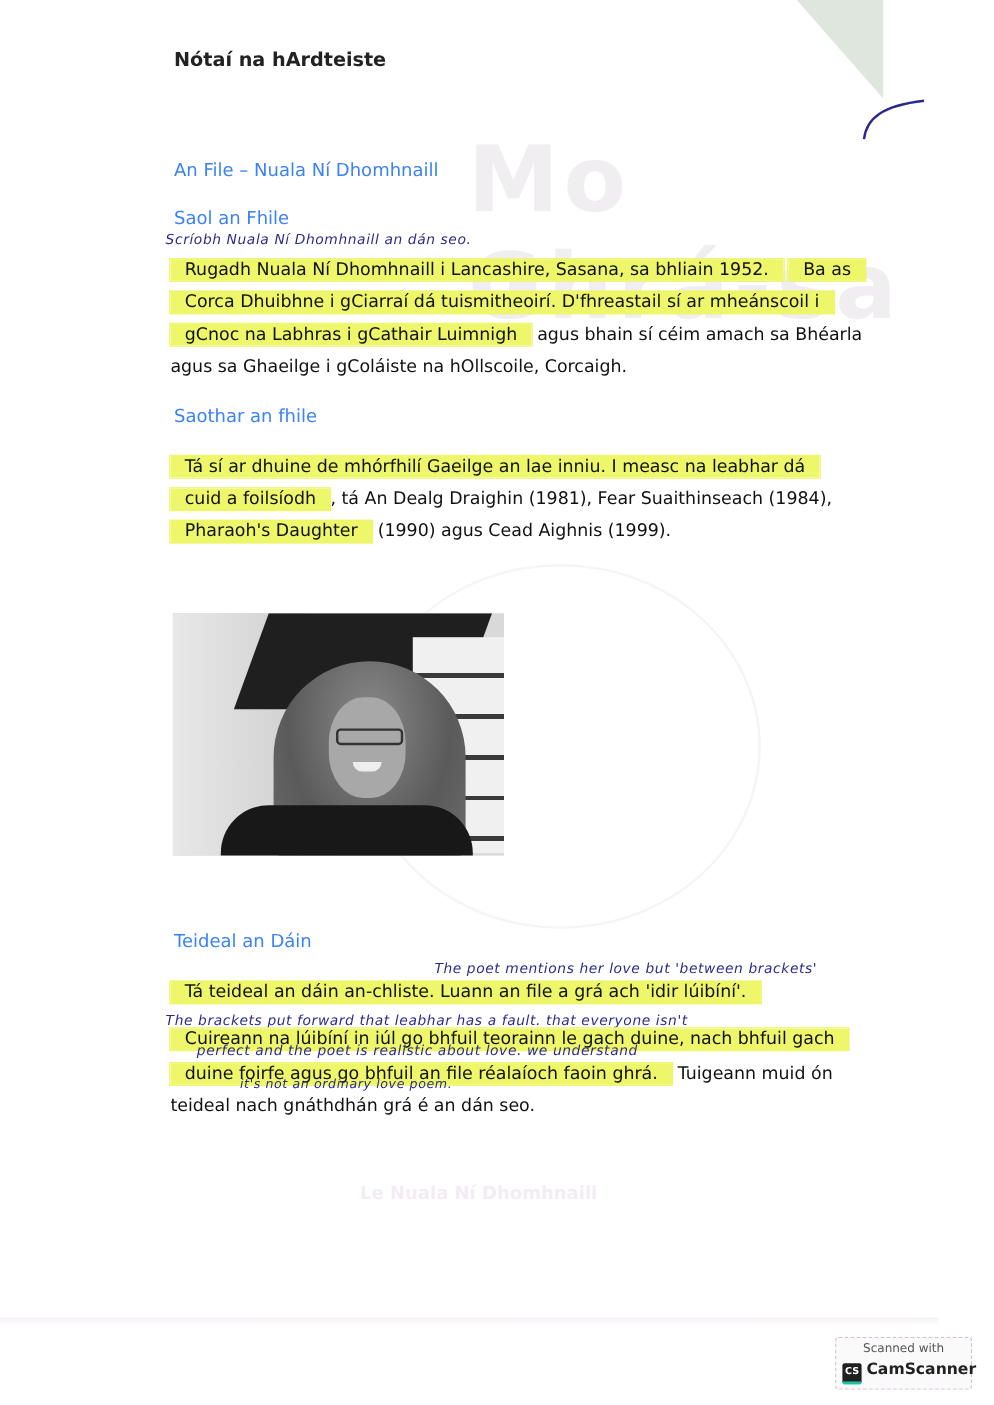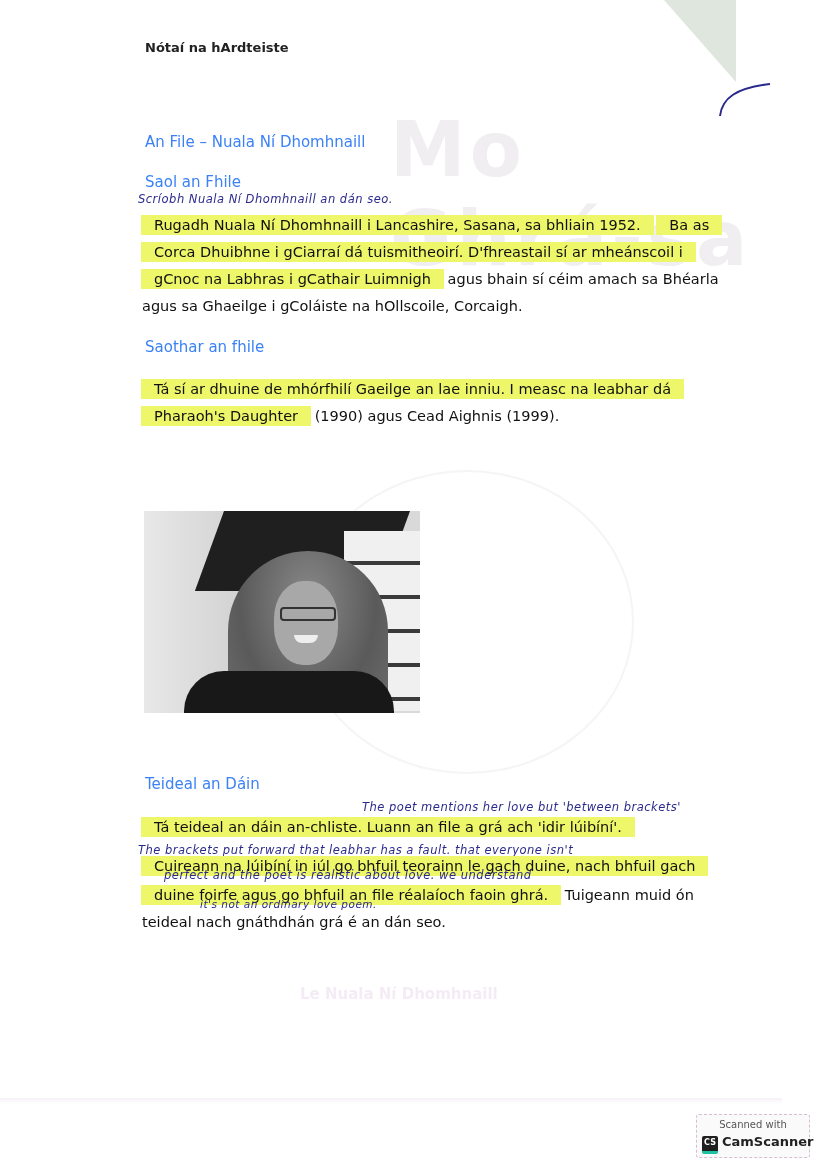"Nótaí na hArdteiste" .header-label { font-size: 13px -> 16px }
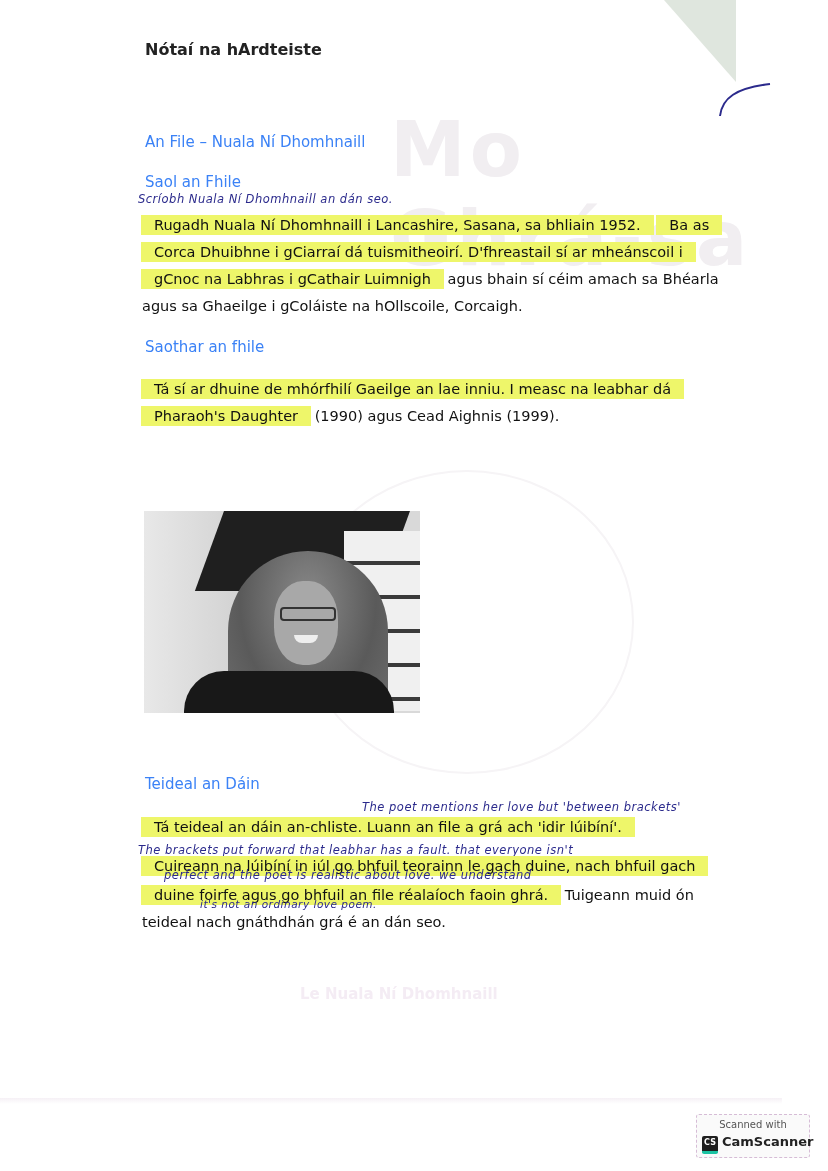"cuid a foilsíodh , tá" div { html: none -> <div><span>cuid a foilsíodh</span><span>, tá An Dealg Draighin (1981), Fear Suaithinseach (1984),</span></div> }
